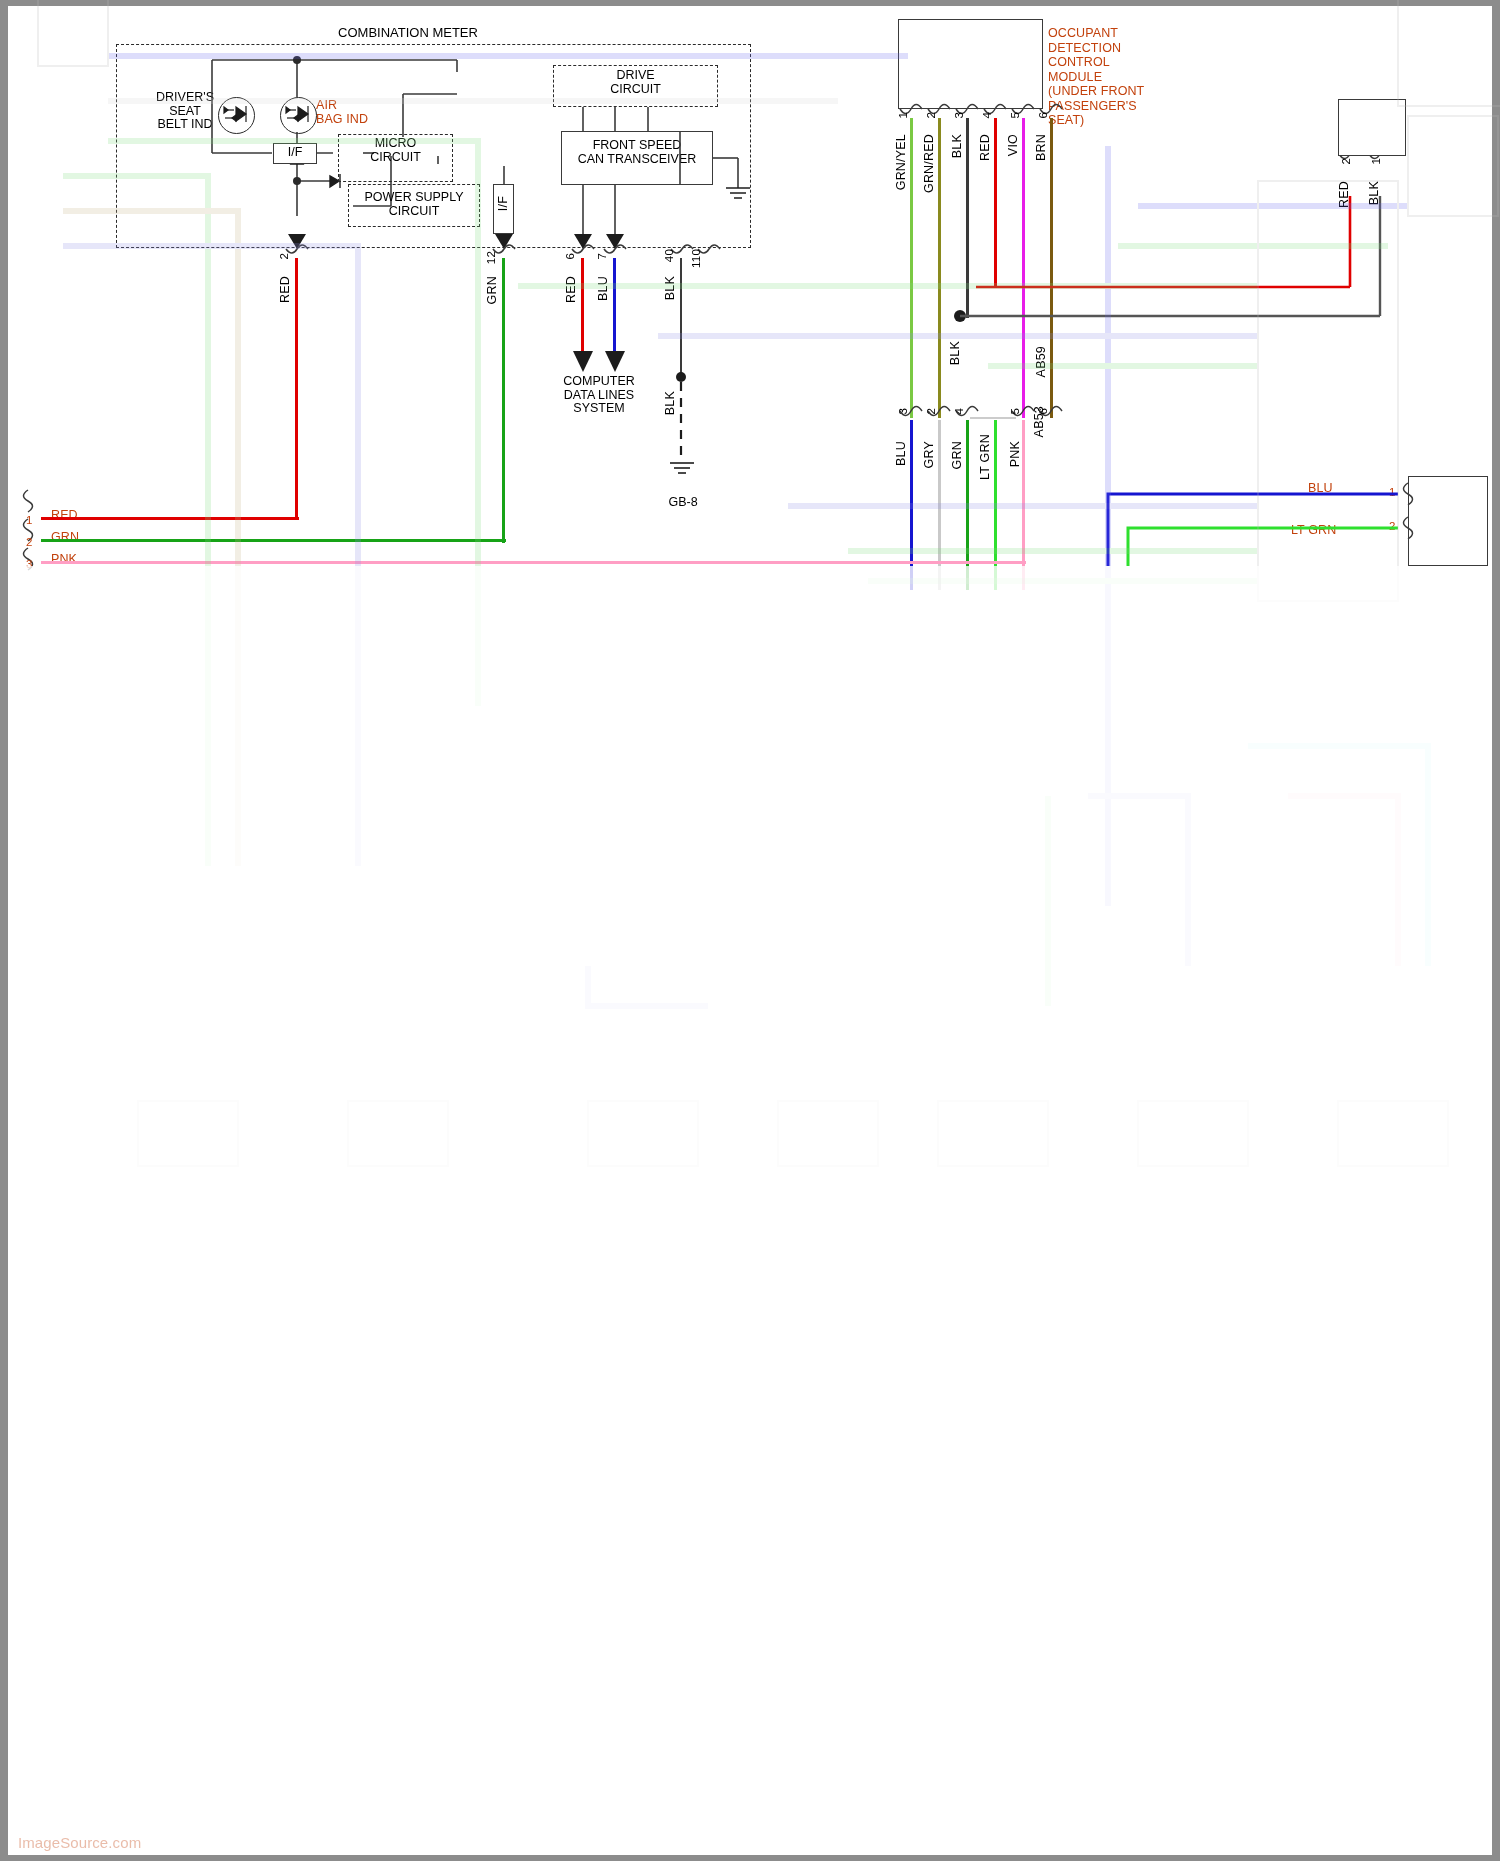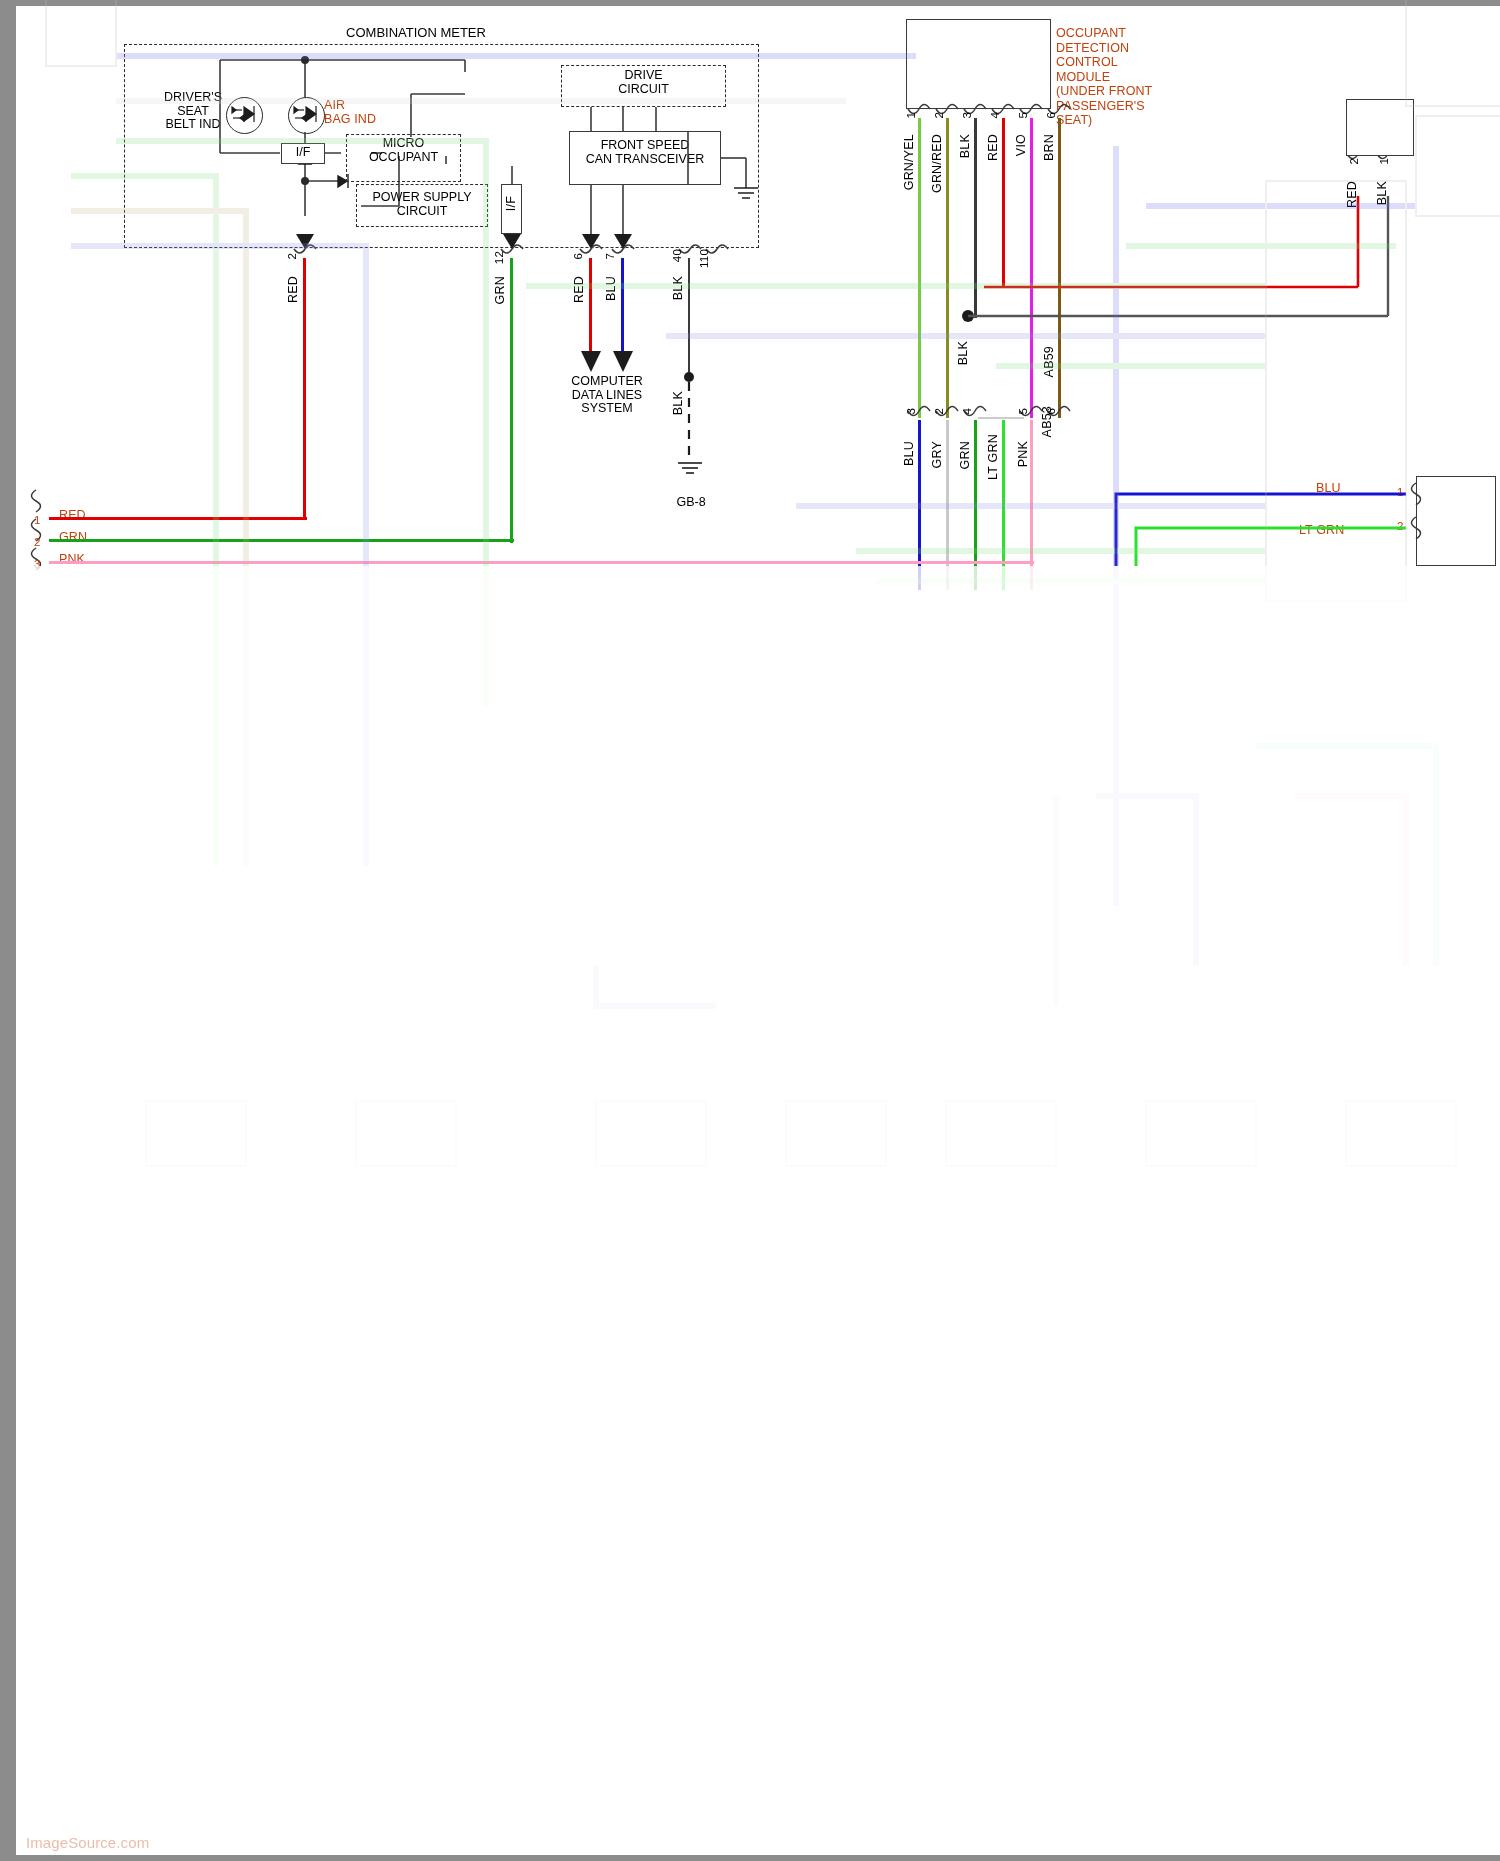"COMBINATION METER" #sheet { left: 16px -> 8px }
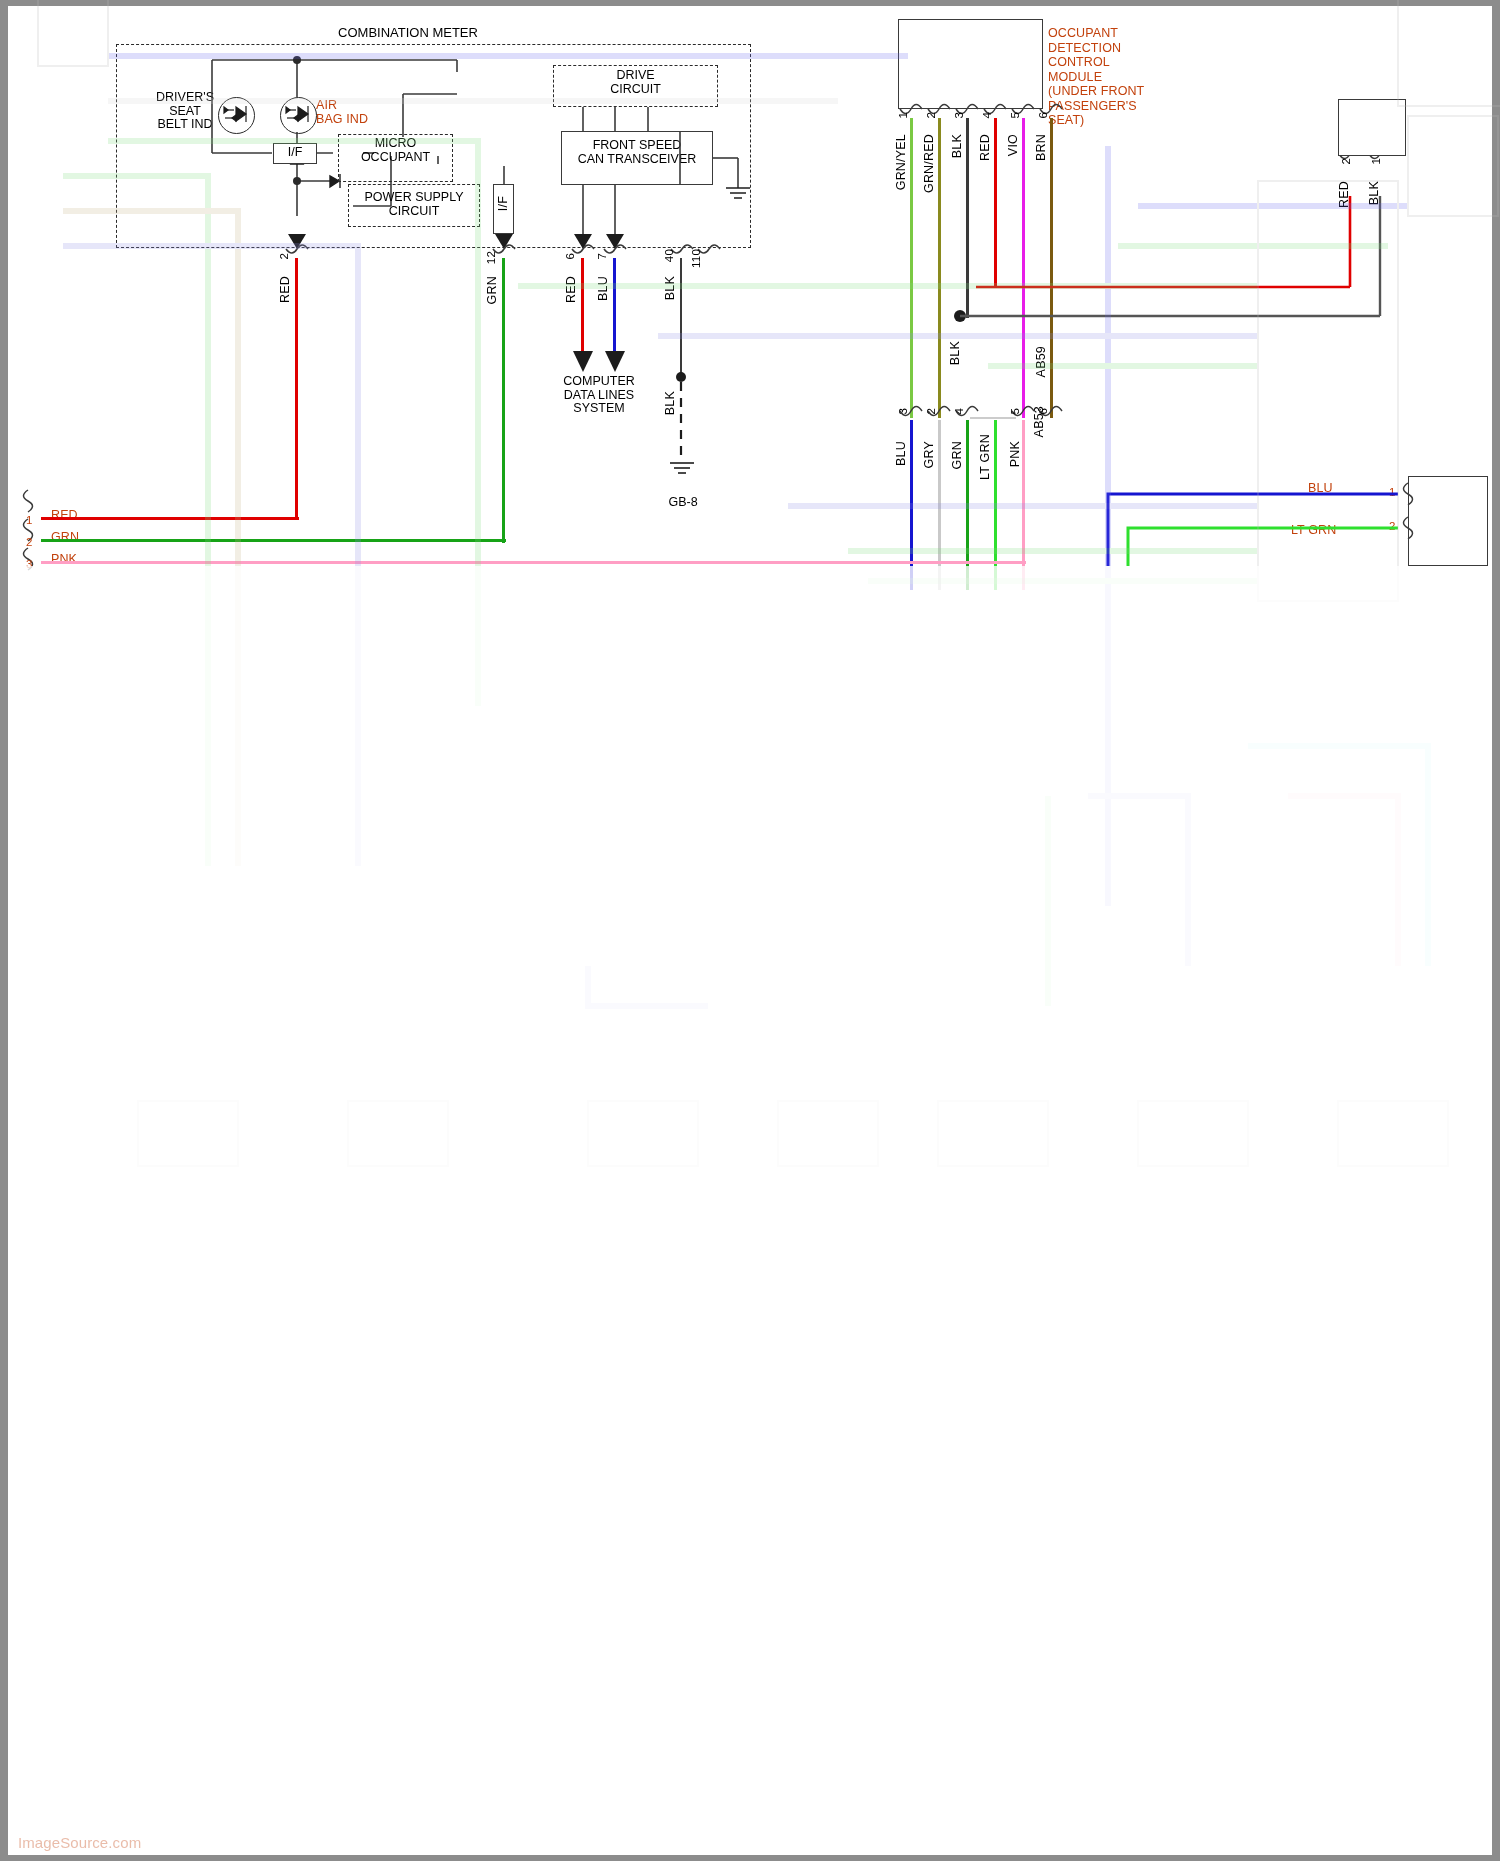"MICRO" div.tc { text: OCCUPANT -> CIRCUIT }
